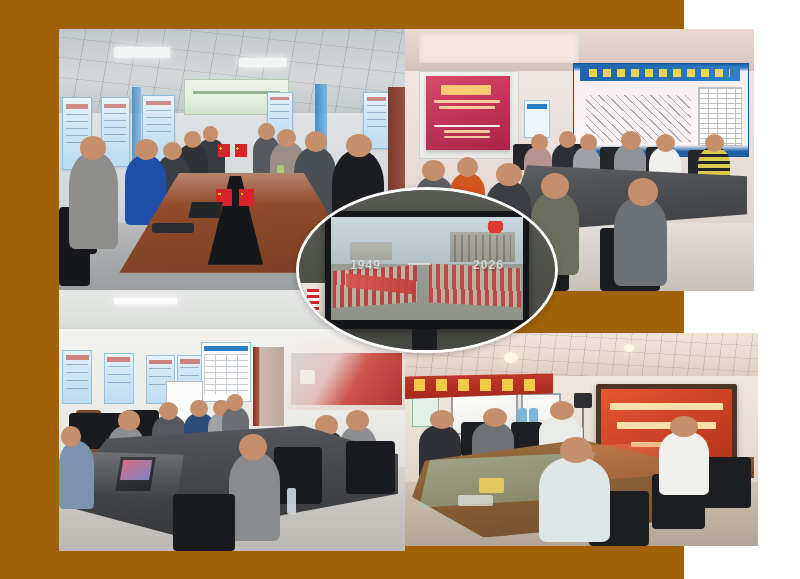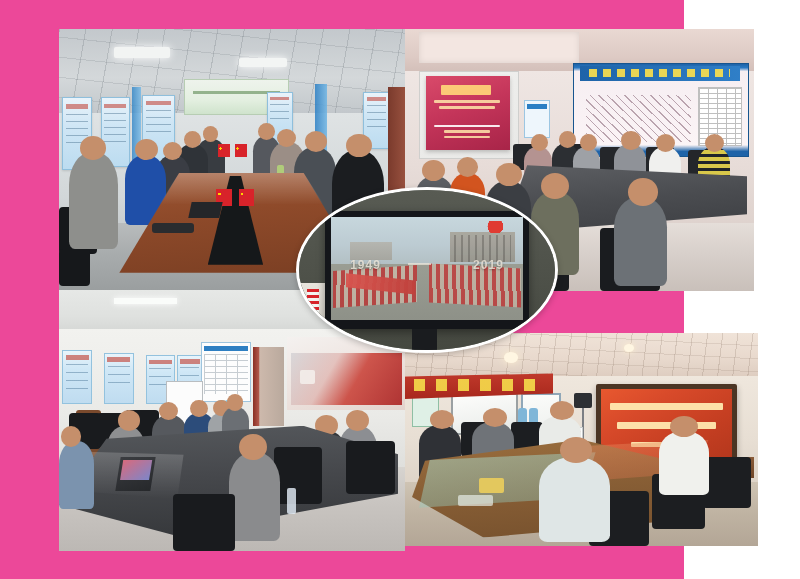"1949" #collage { background: #ec4899 -> #a16207 }
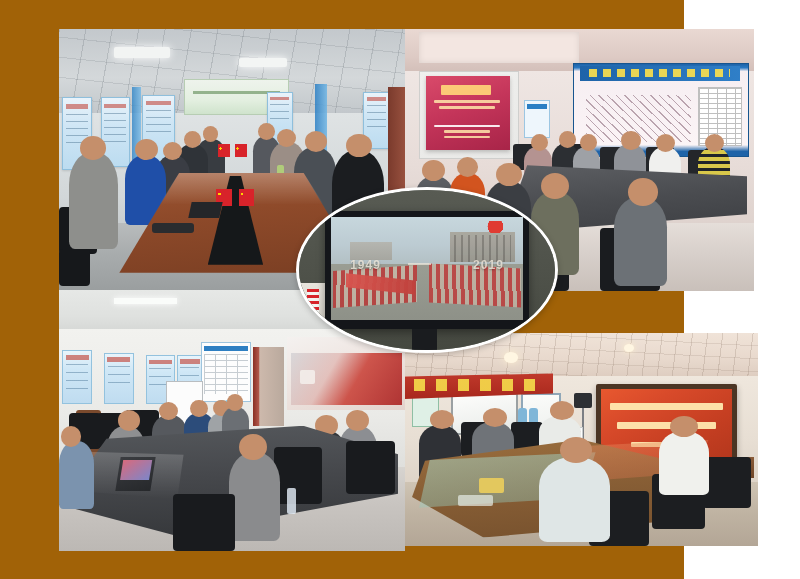"2019" div.yr { text: 2019 -> 2026 }
